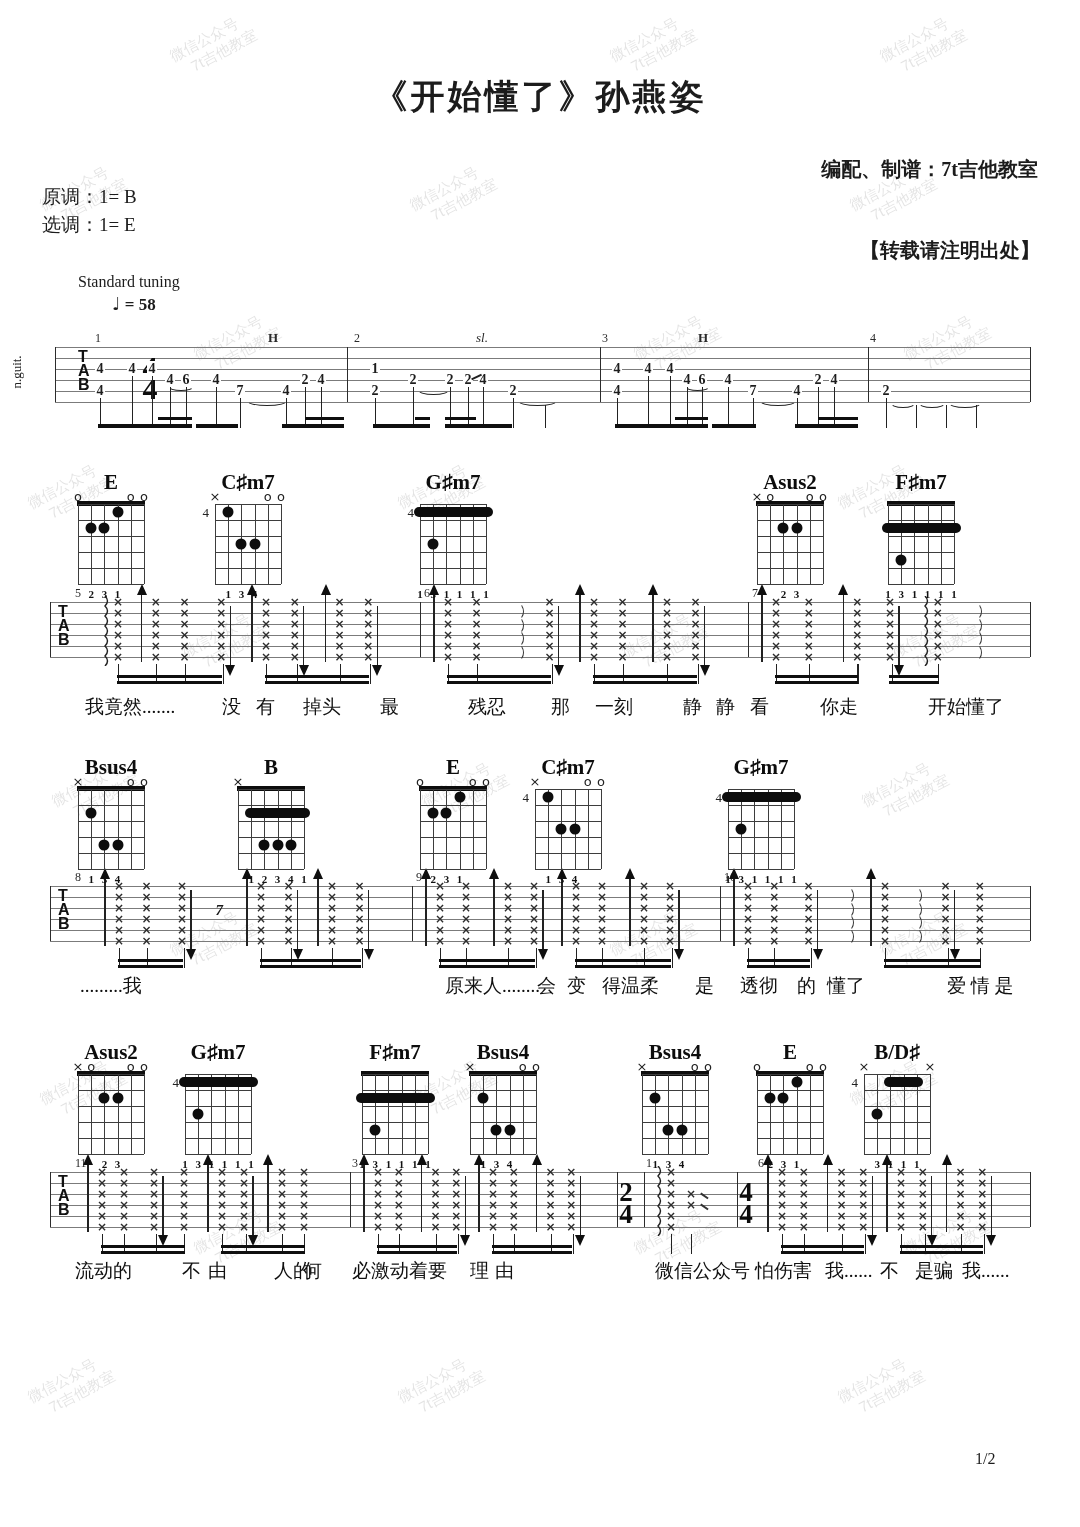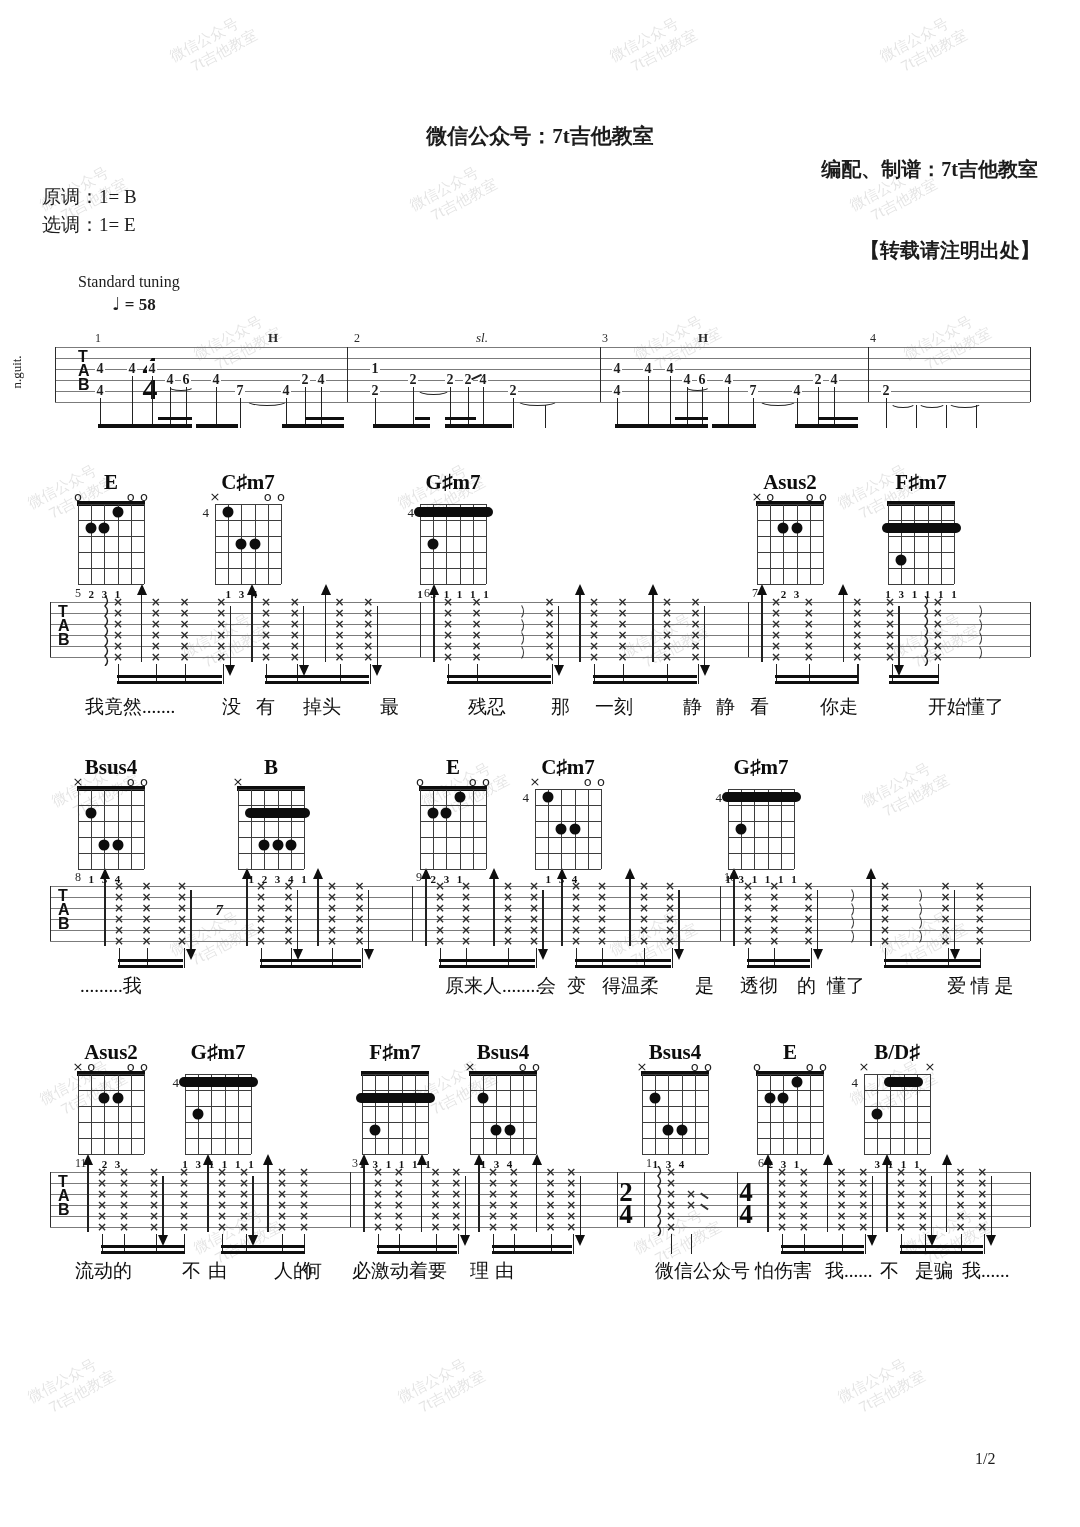"《开始懂了》孙燕姿" div.abs { html: none -> <div>《开始懂了》孙燕姿</div> }
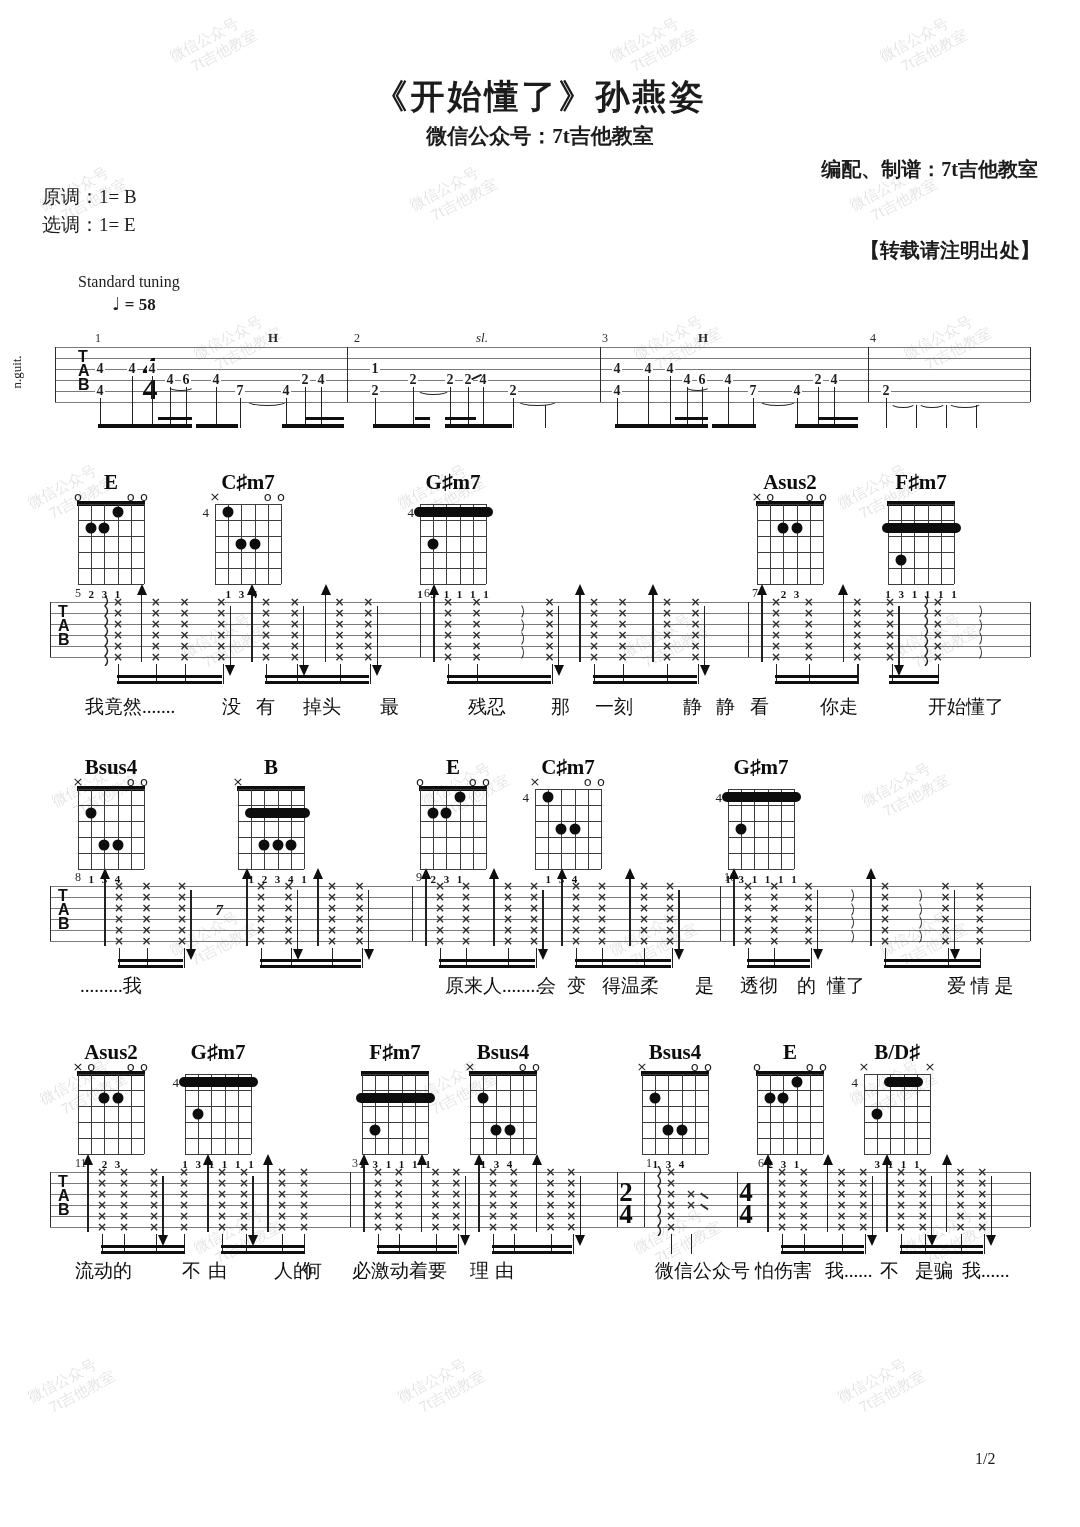"微信公众号：7t吉他教室" div.abs { html: <div>微信公众号：7t吉他教室</div> -> none }
